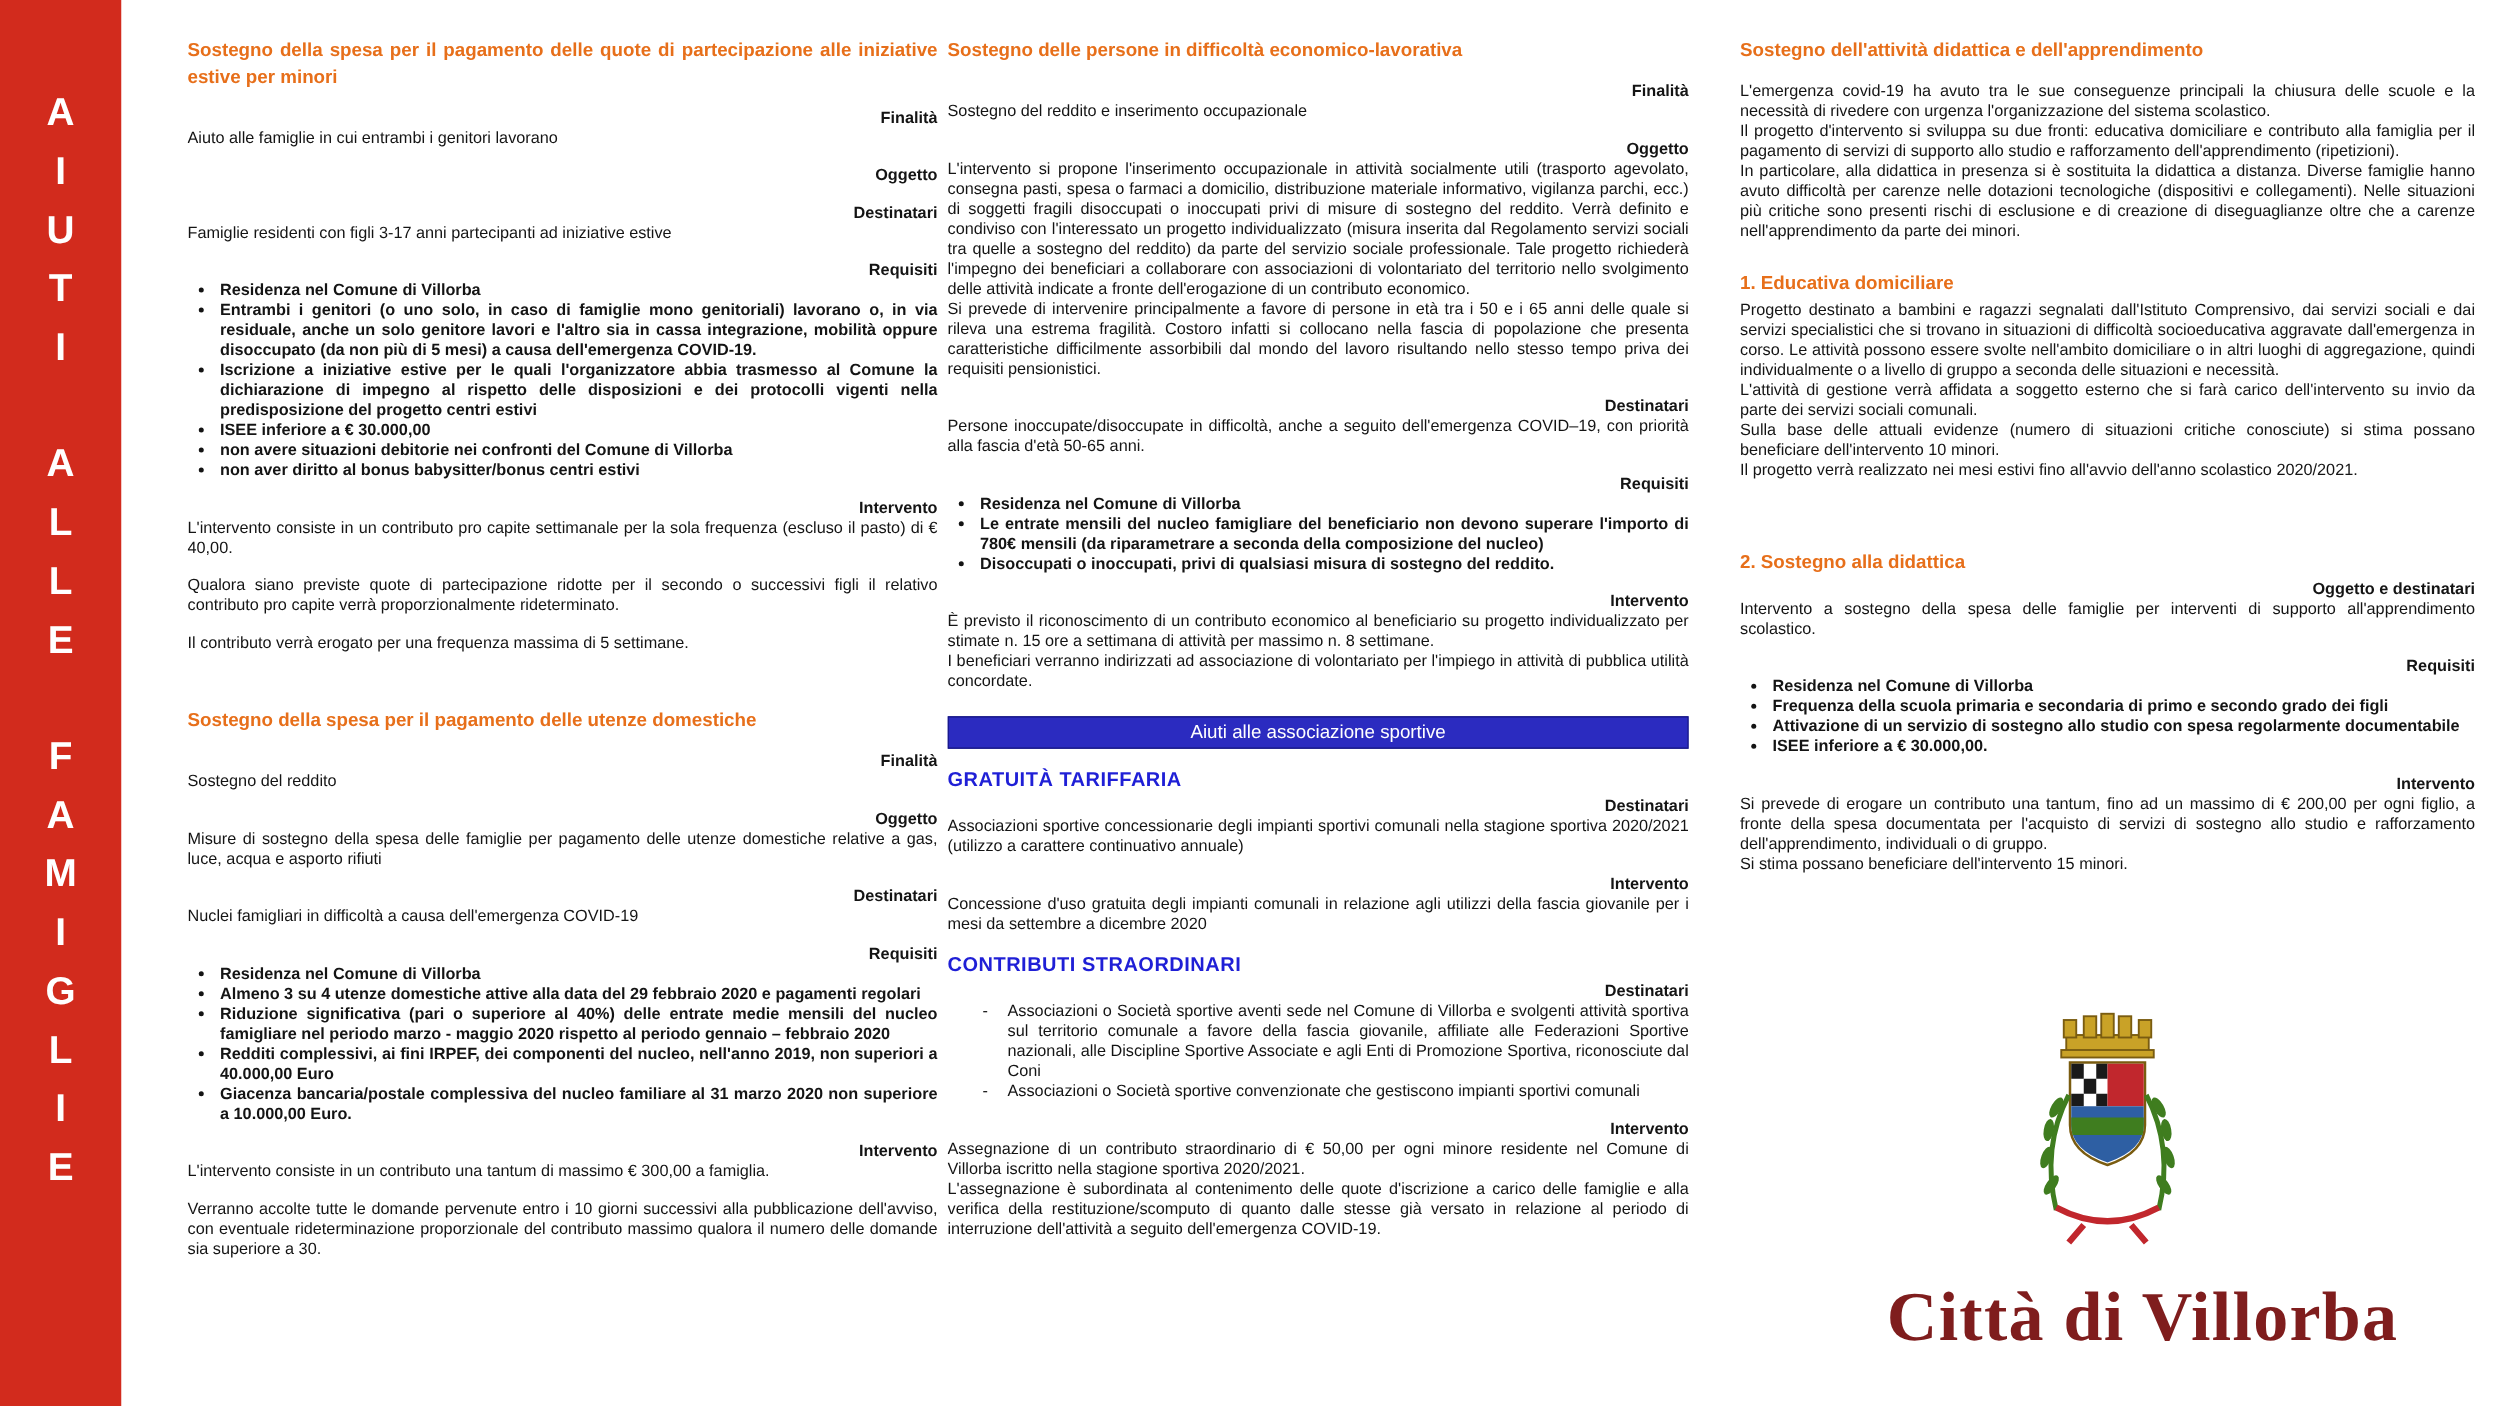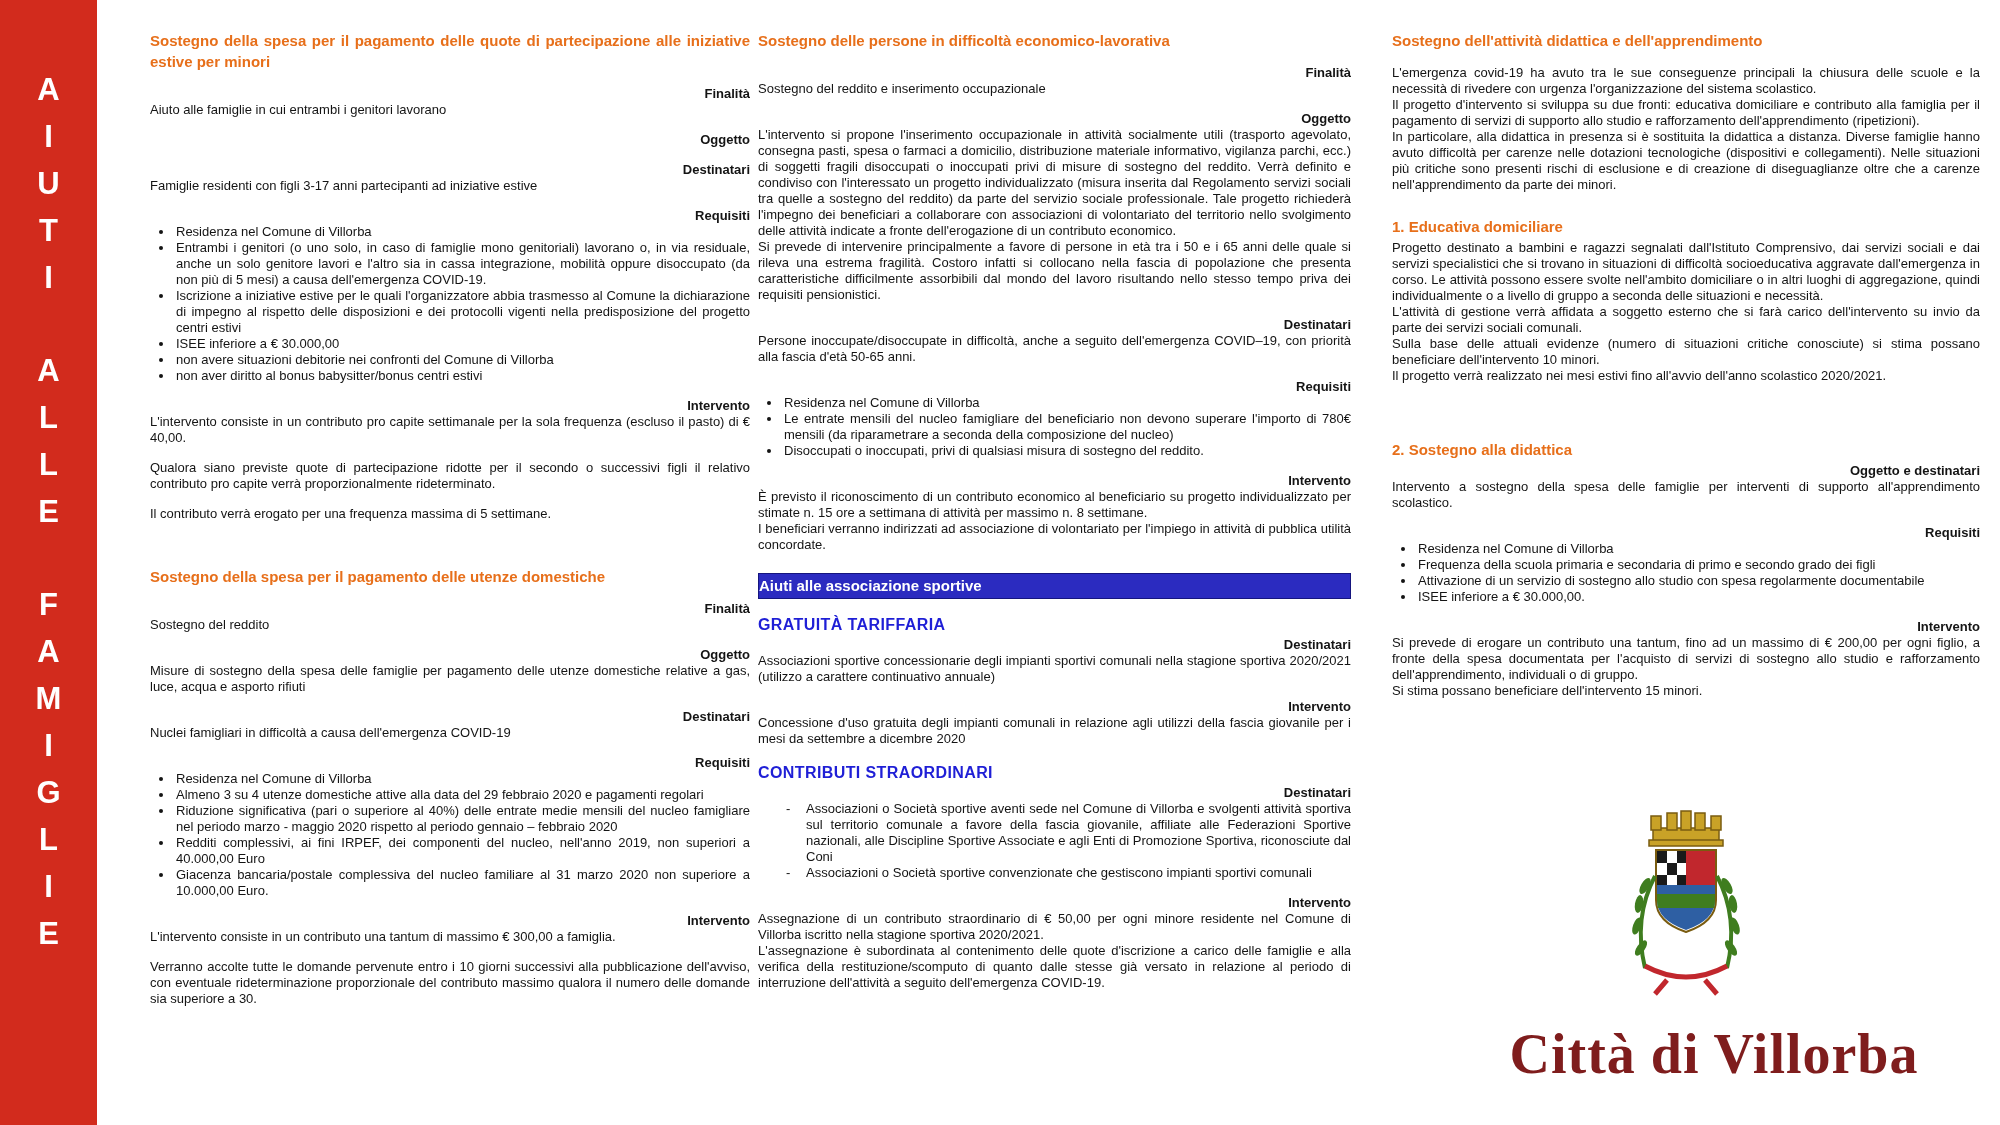"Residenza nel Comune di Villorba" .blist { font-weight: none -> bold }
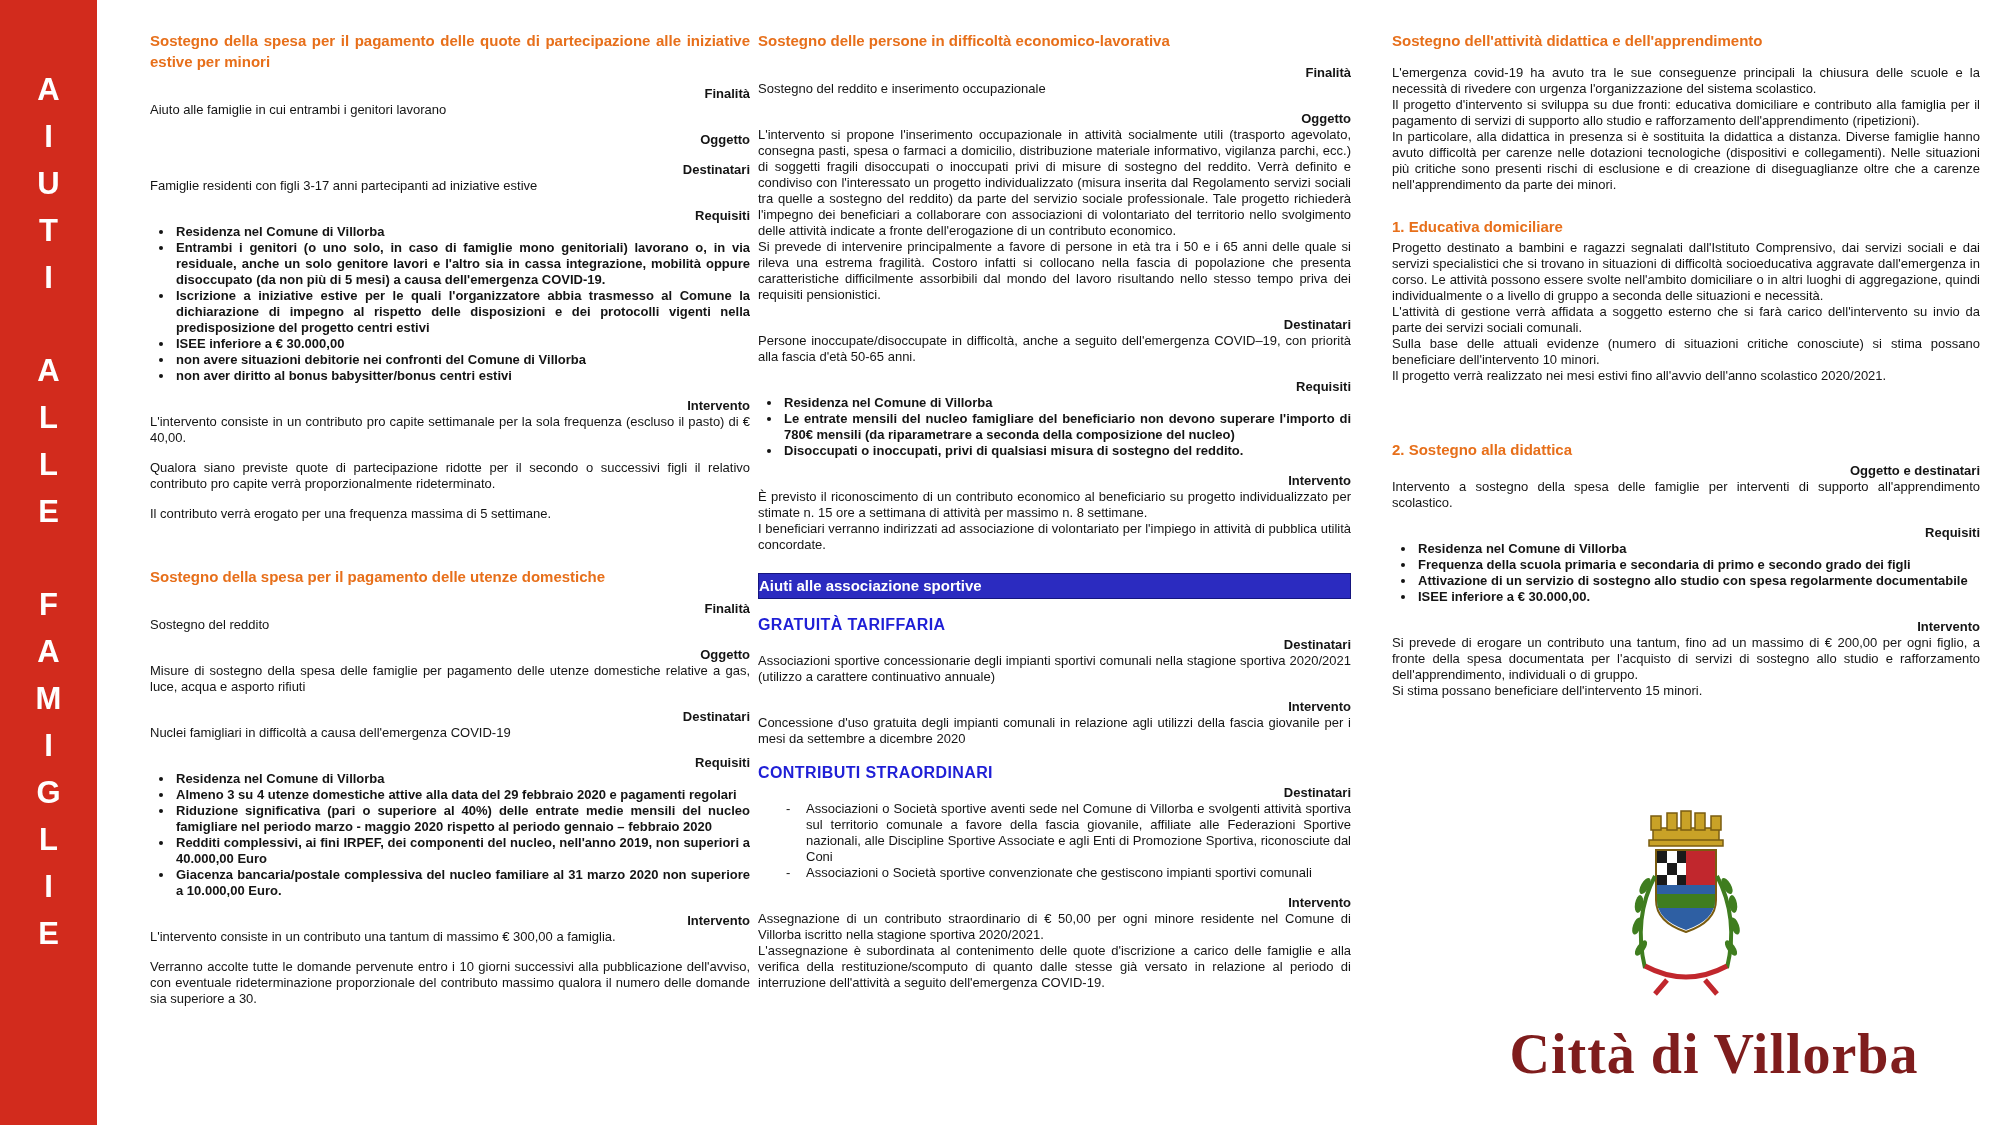"Aiuti alle associazione sportive" .banner { font-weight: bold -> normal; text-align: none -> center }
